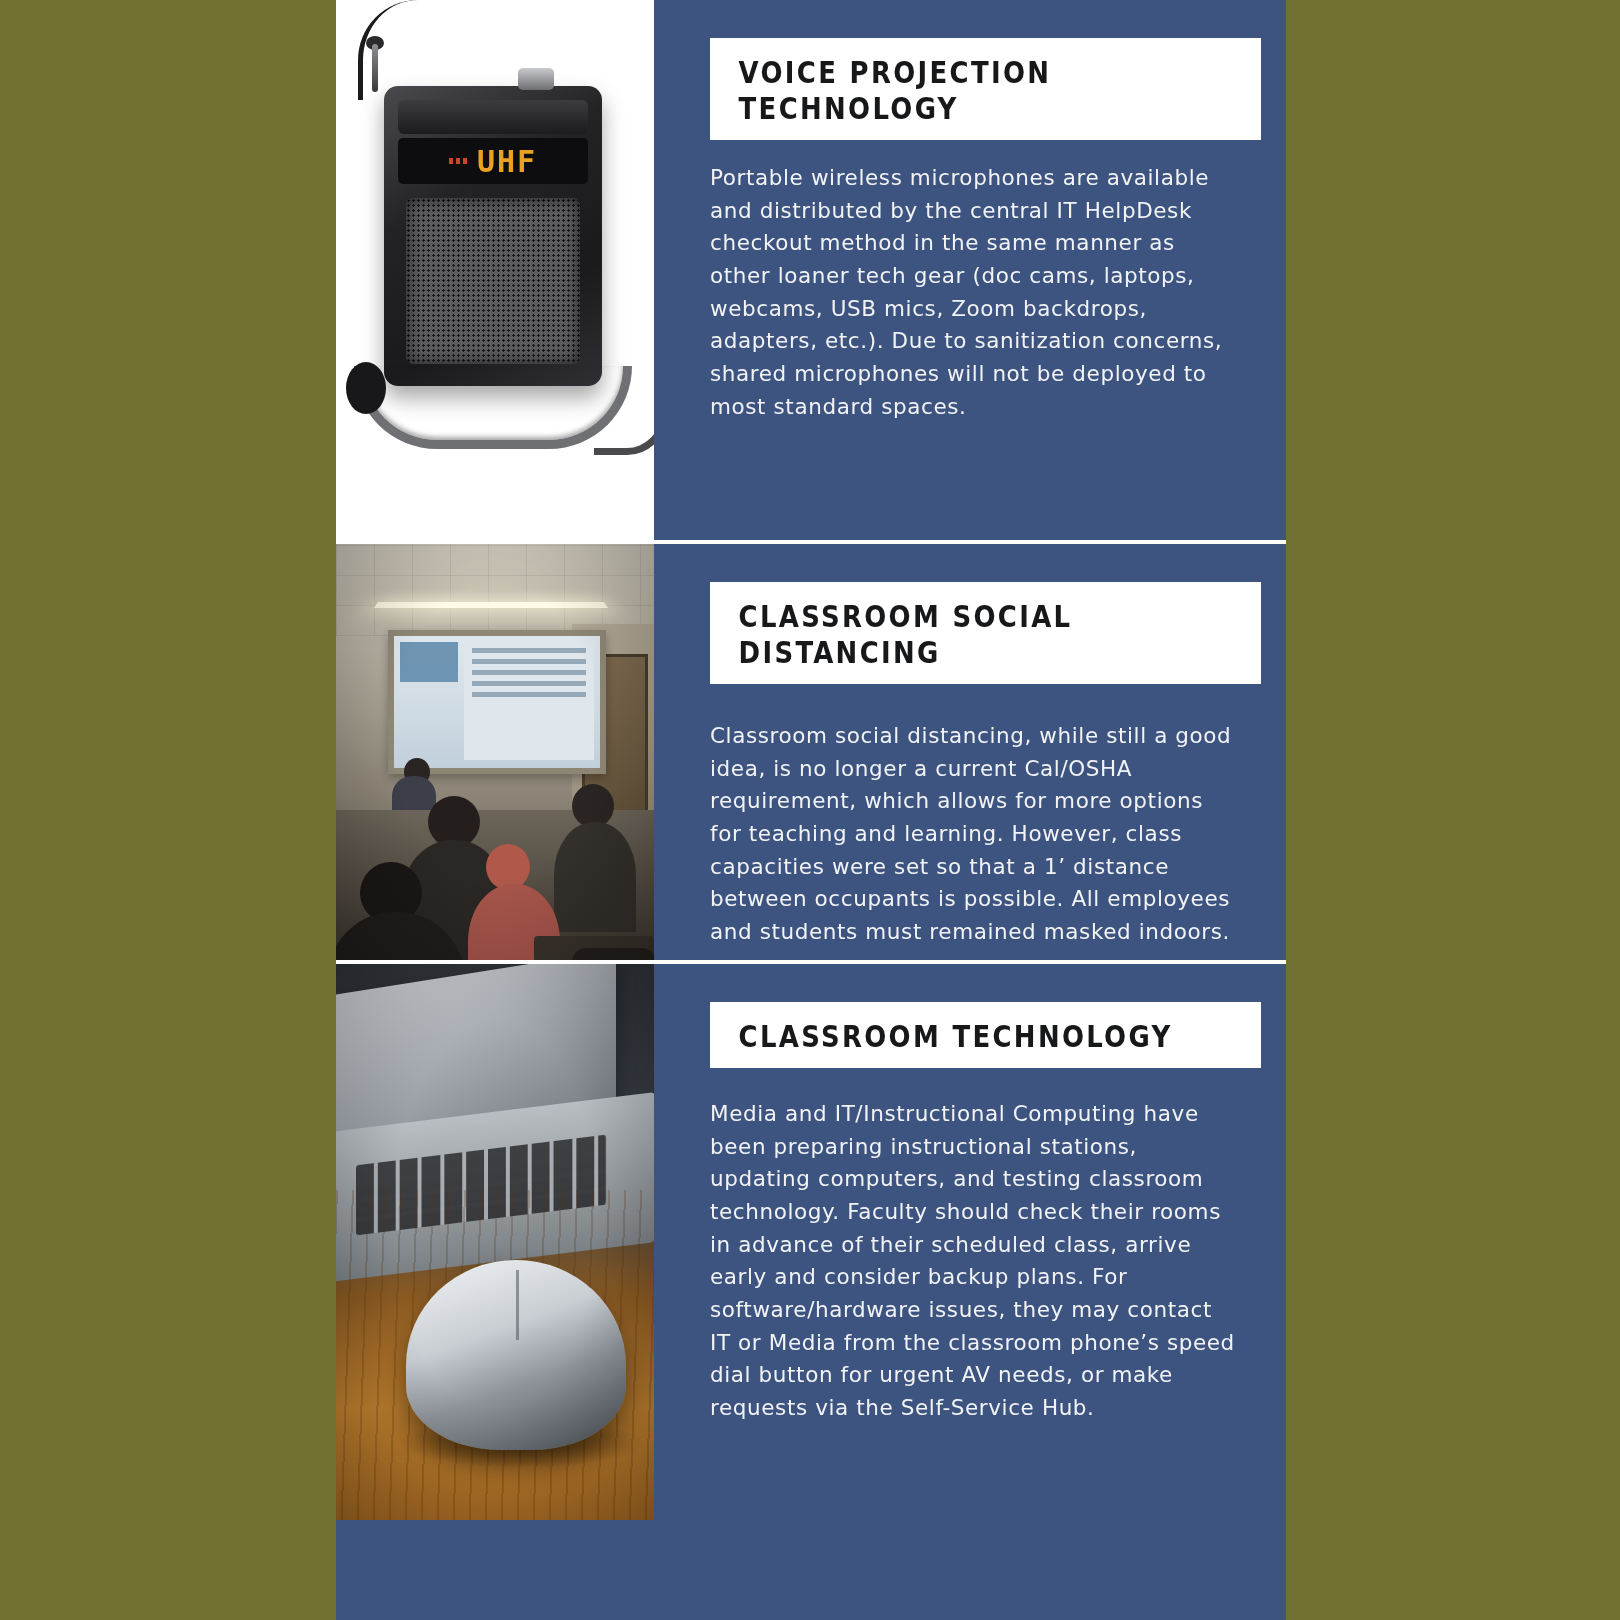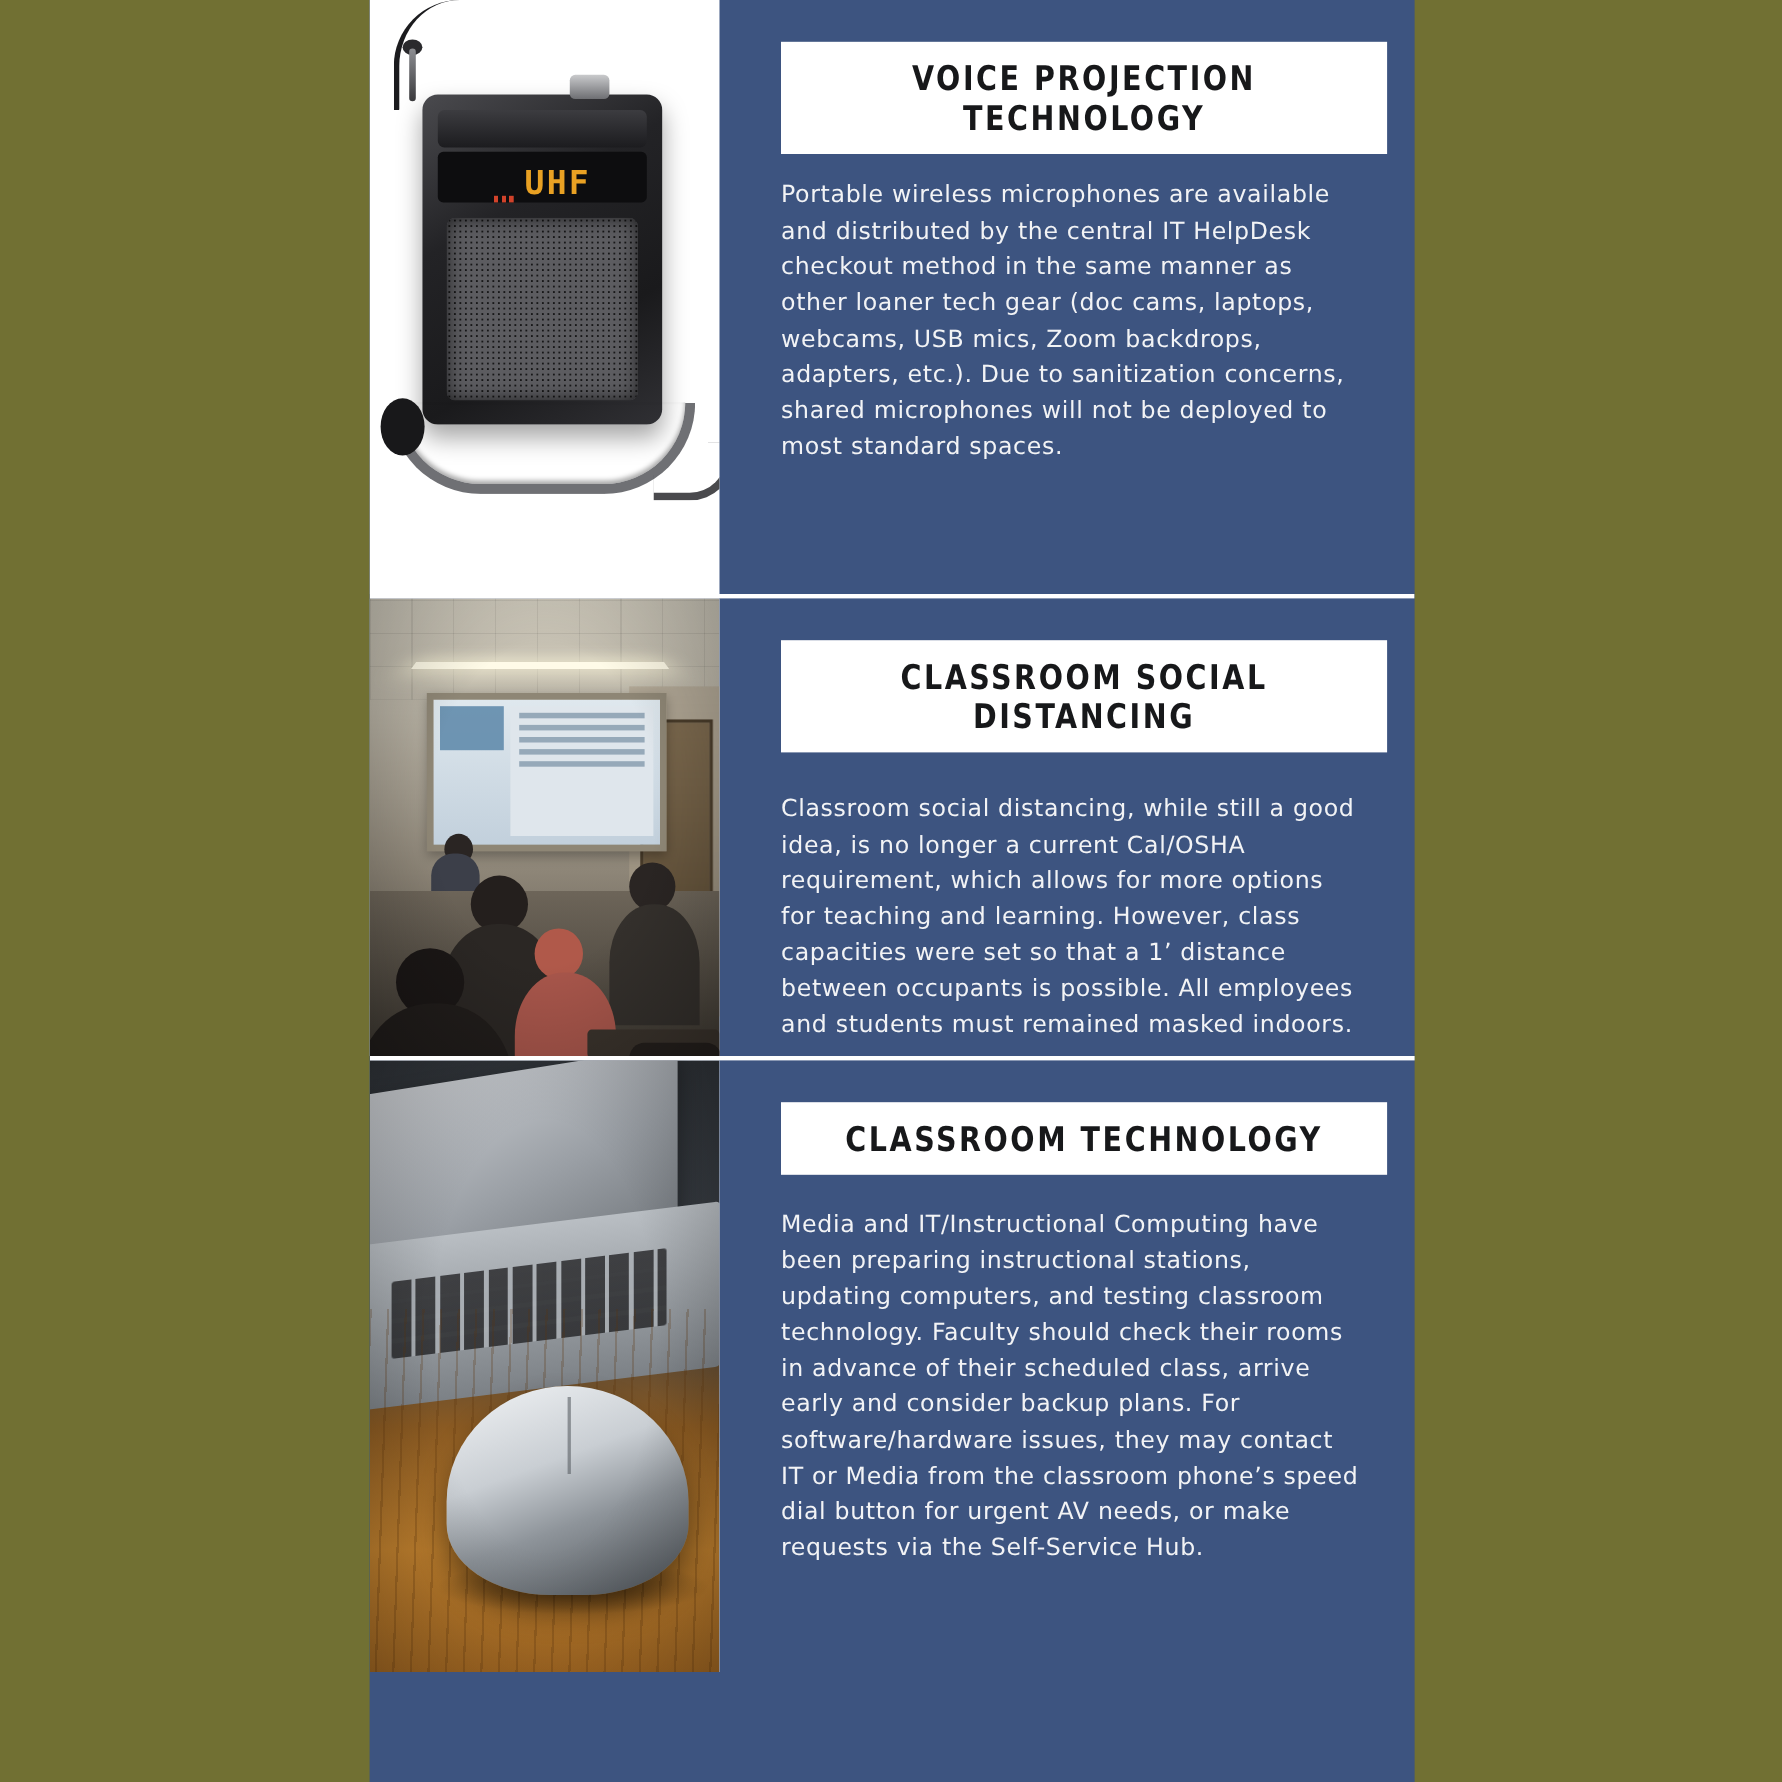"VOICE PROJECTION TECHNOLOGY" .heading-band { text-align: center -> none }
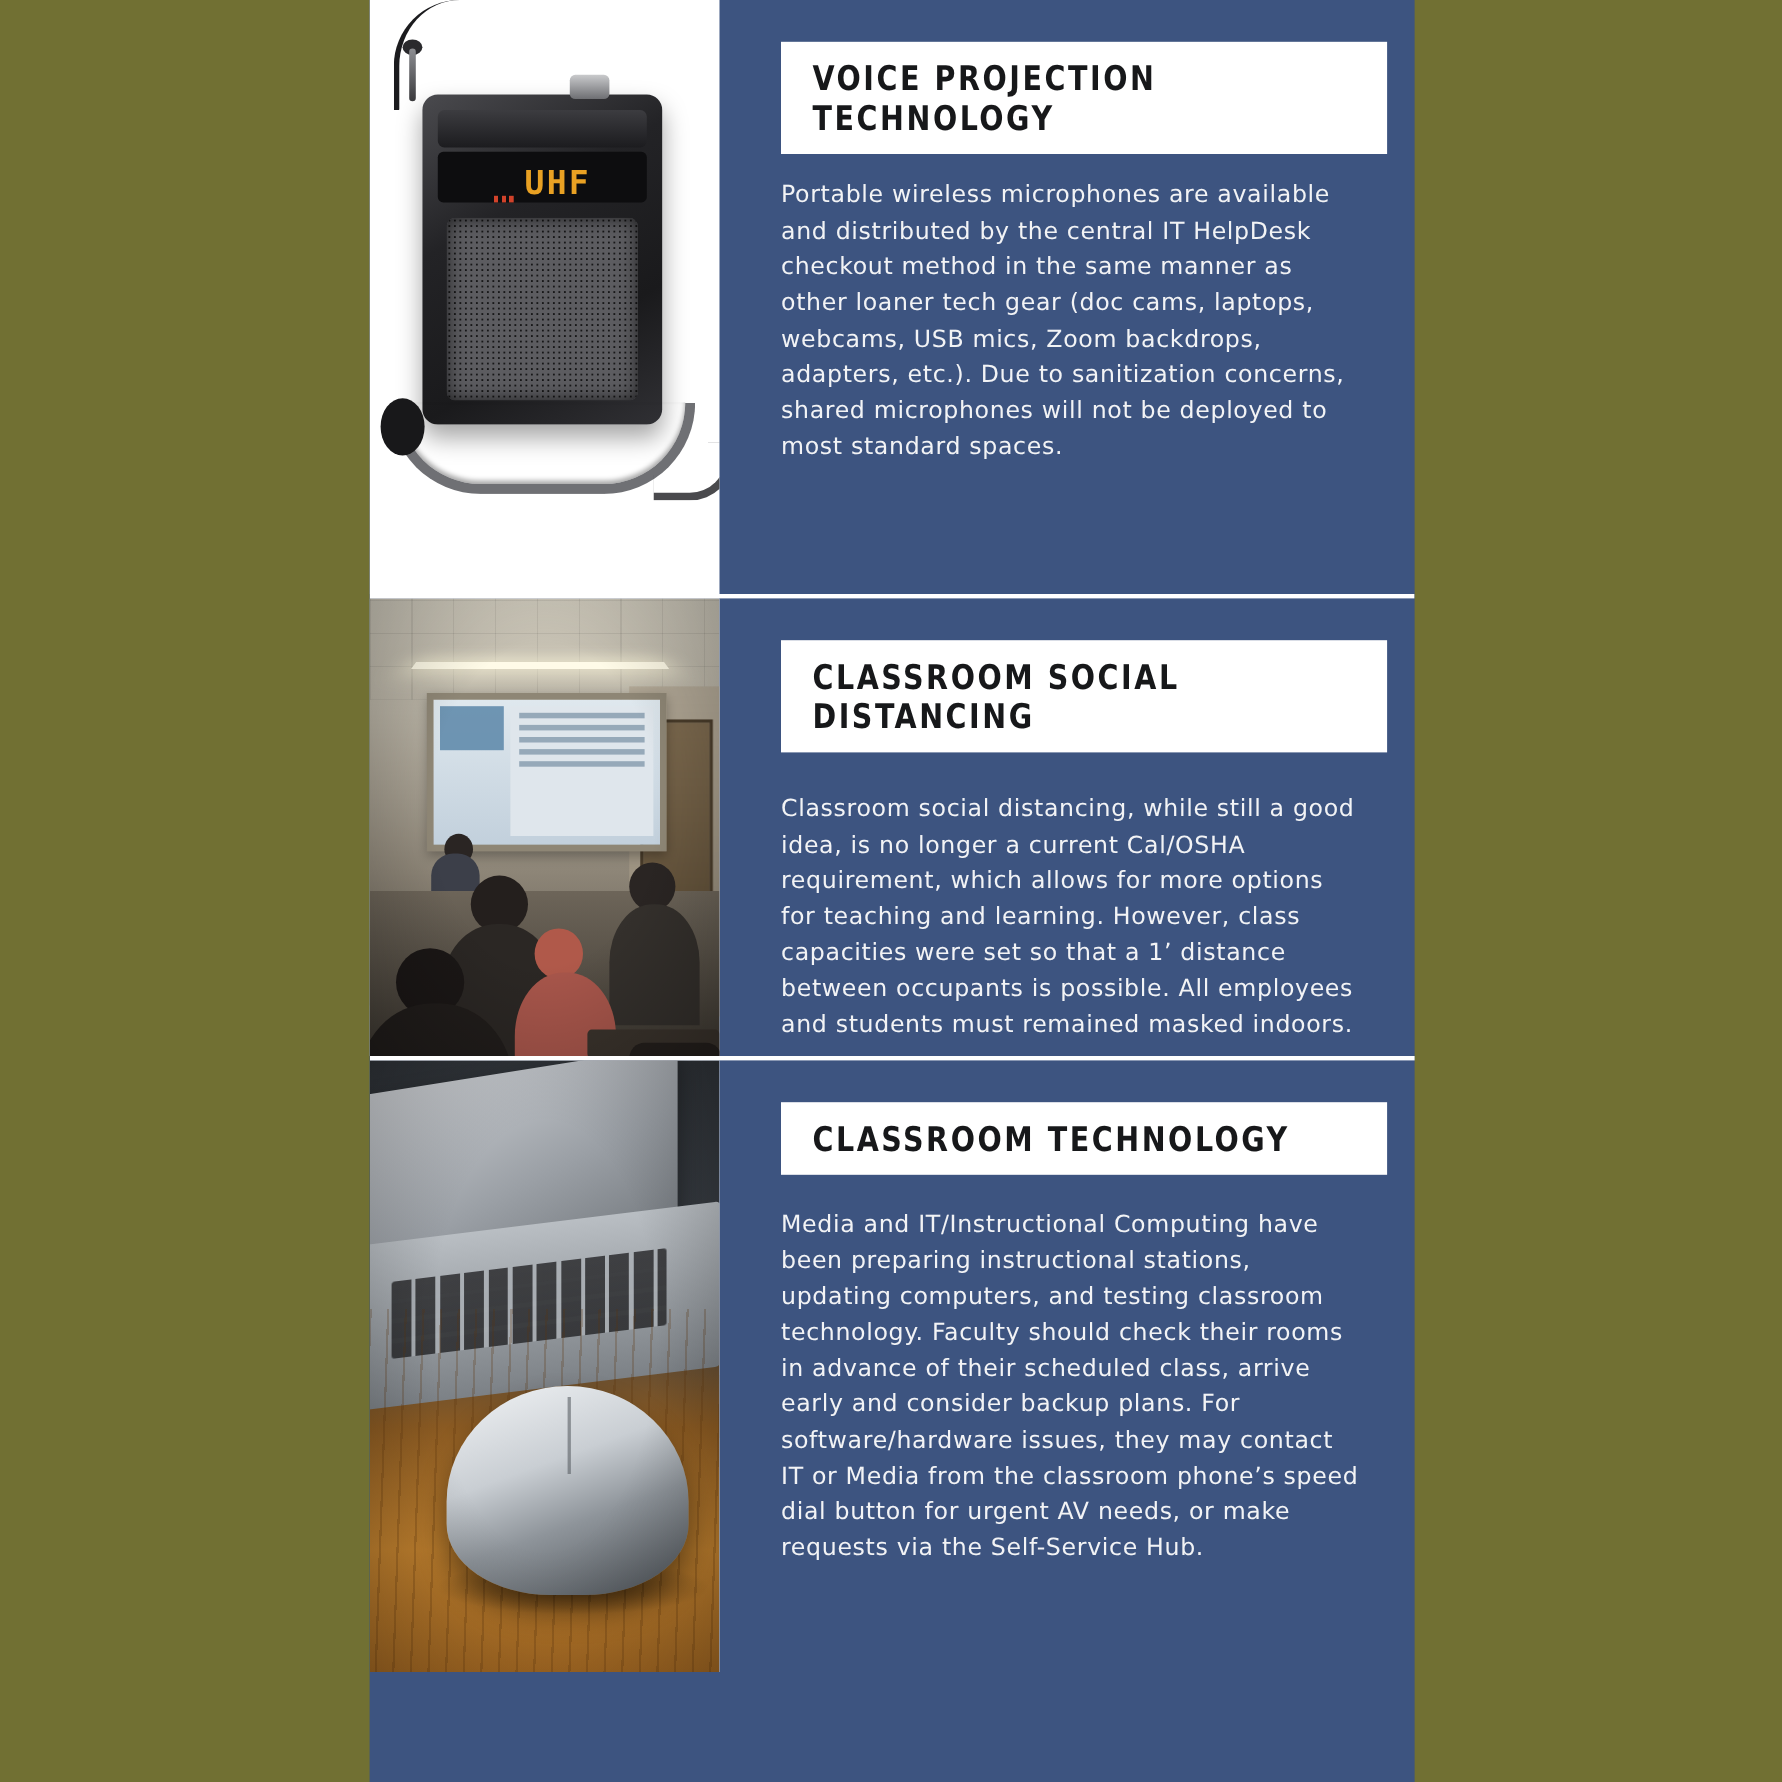"UHF" .amp-screen { align-items: flex-end -> center }
